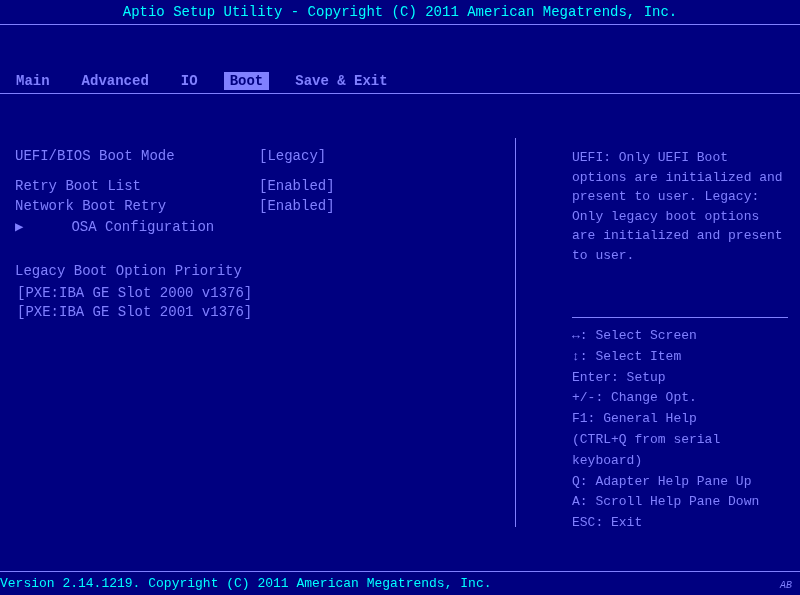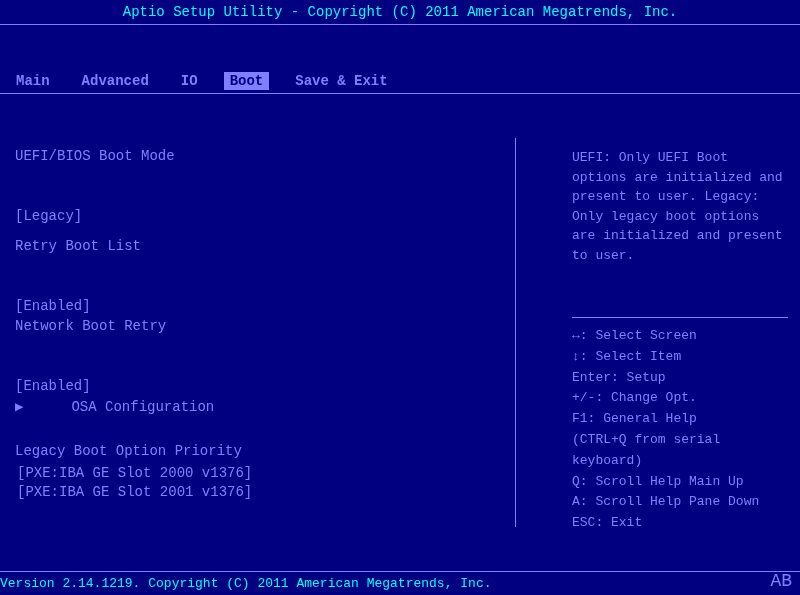"UEFI/BIOS Boot Mode" .setting-row { flex-direction: column -> none }
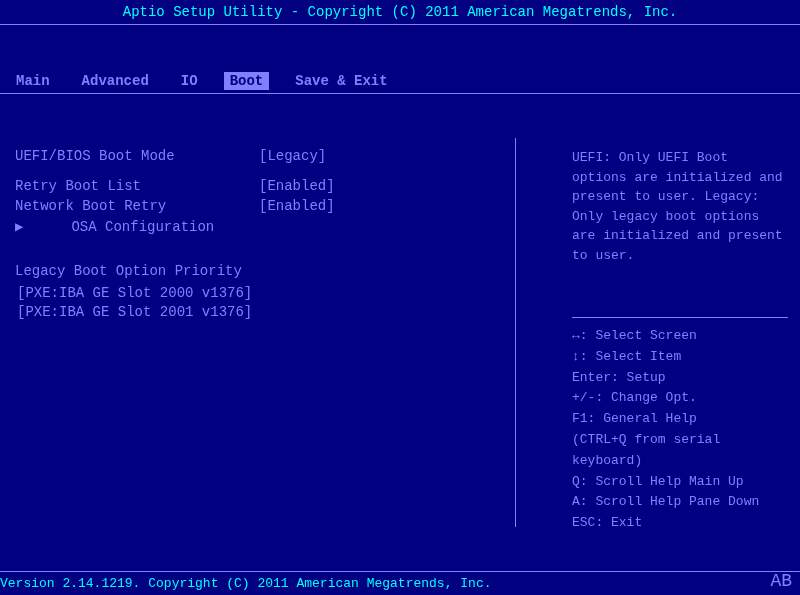"Q: Scroll Help Main Up" div { text: Scroll Help Main -> Adapter Help Pane }
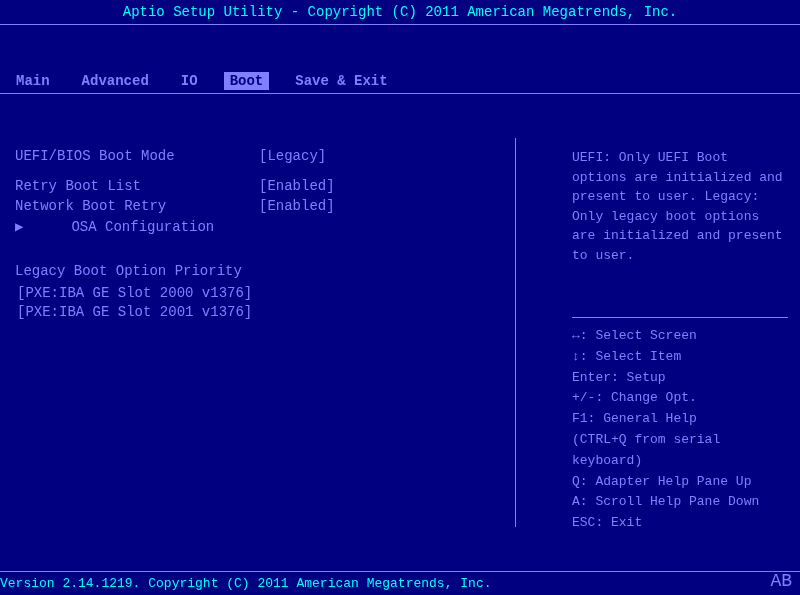"AB" #footer-ab { font-size: 18px -> 10px; font-style: none -> italic }
